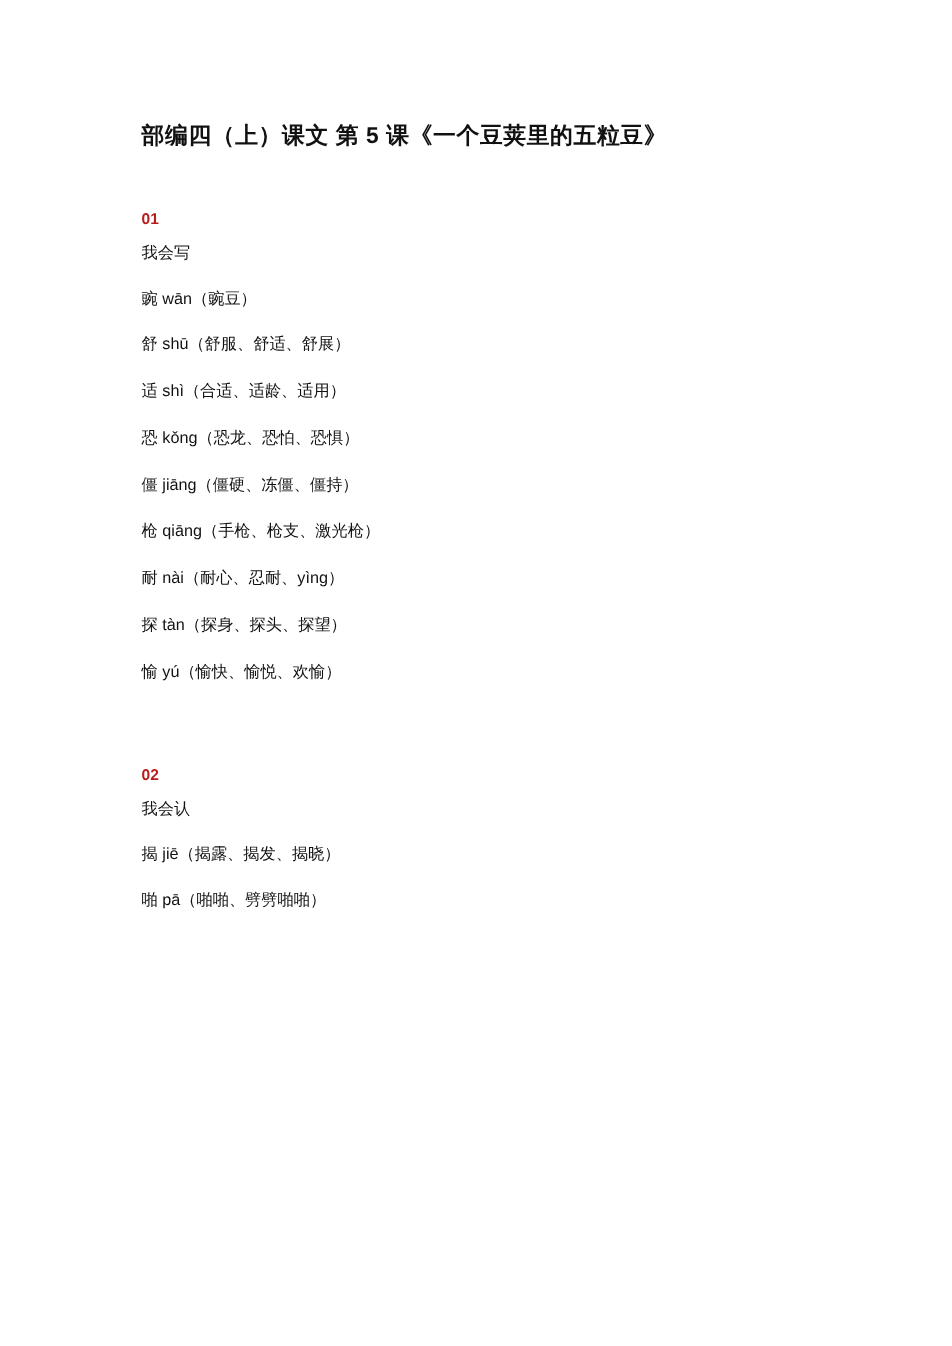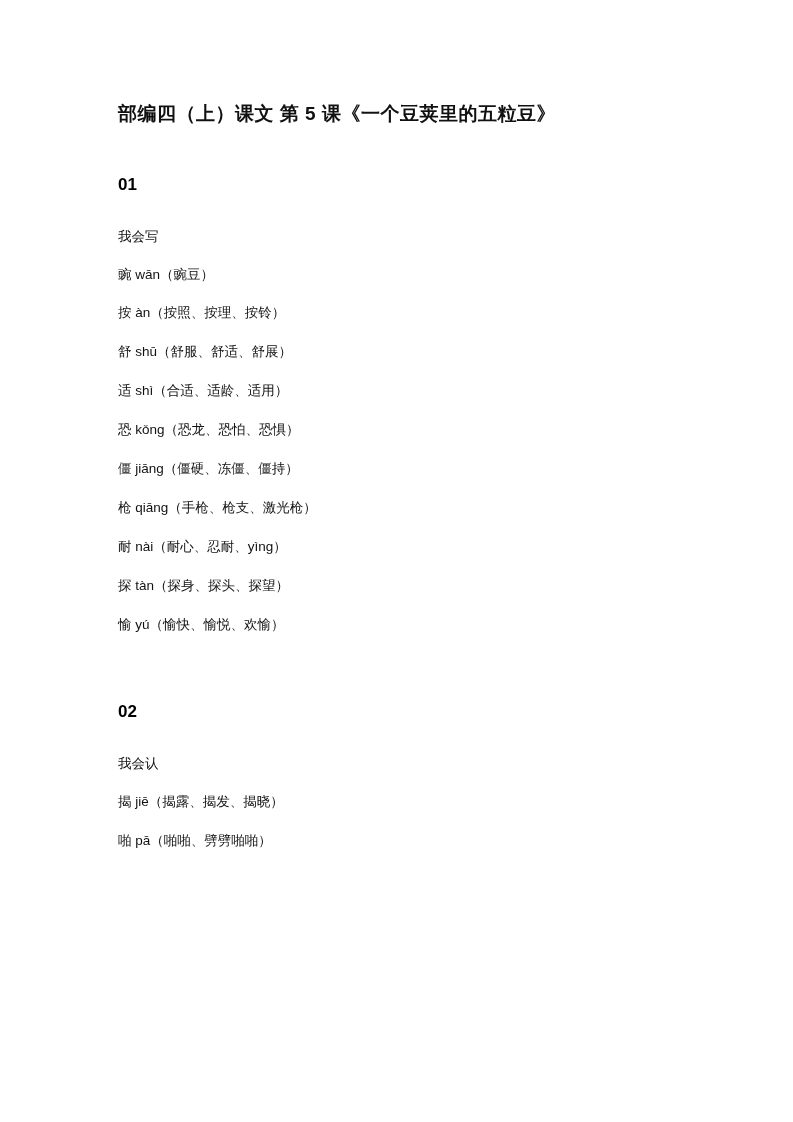"01" .section-number { color: #000000 -> #b91c1c; font-size: 17px -> 13px }
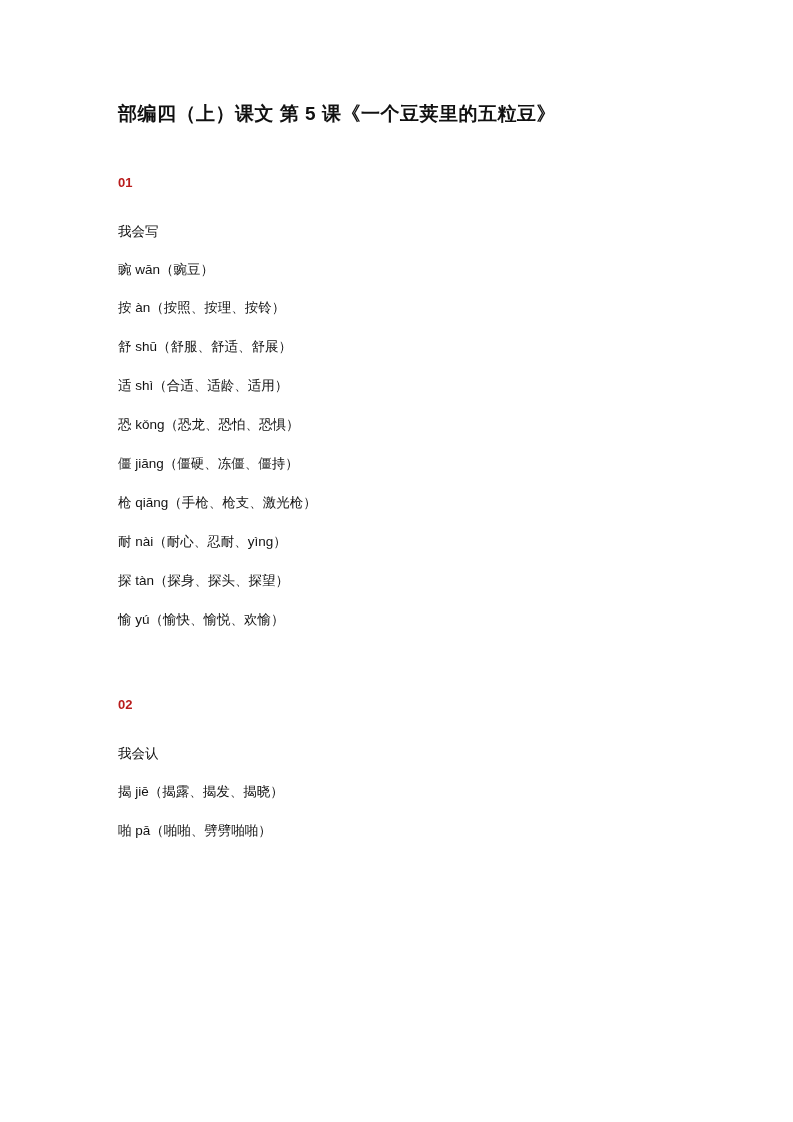"我会写" .section-label { margin-top: 33px -> 12px }
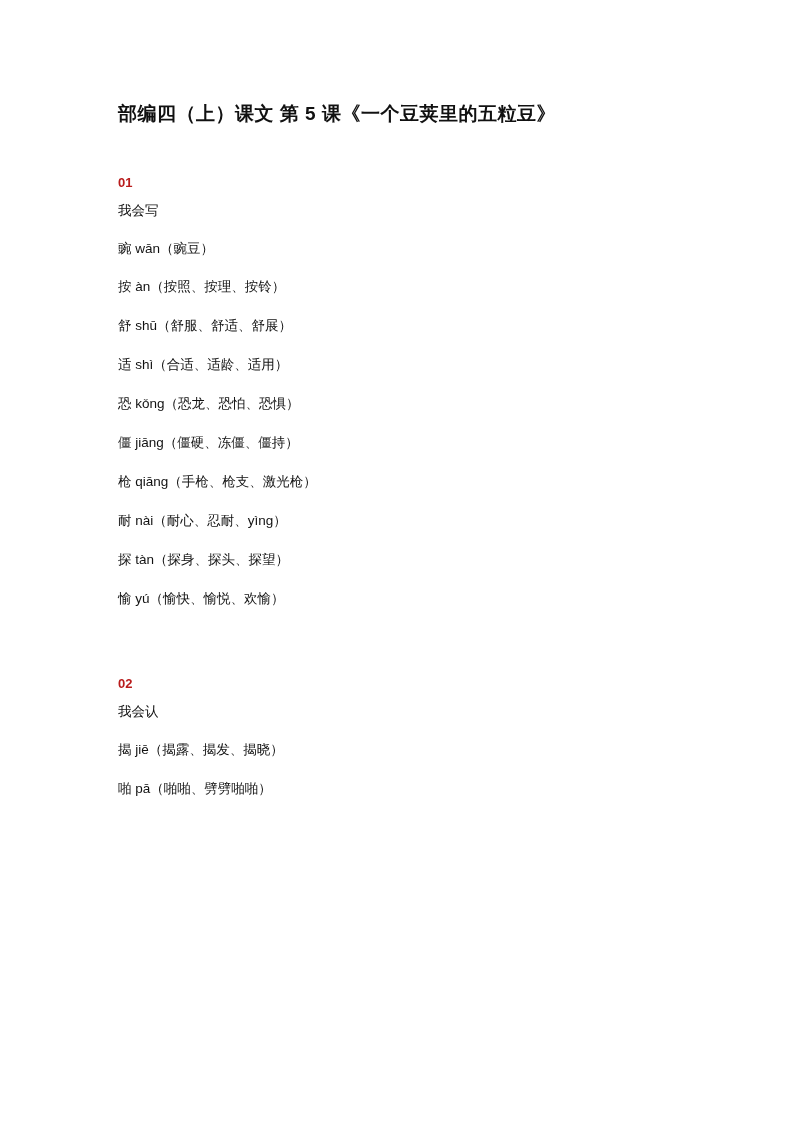"按 àn（按照、按理、按铃）" div.entry { html: <div>按 àn（按照、按理、按铃）</div> -> none }
